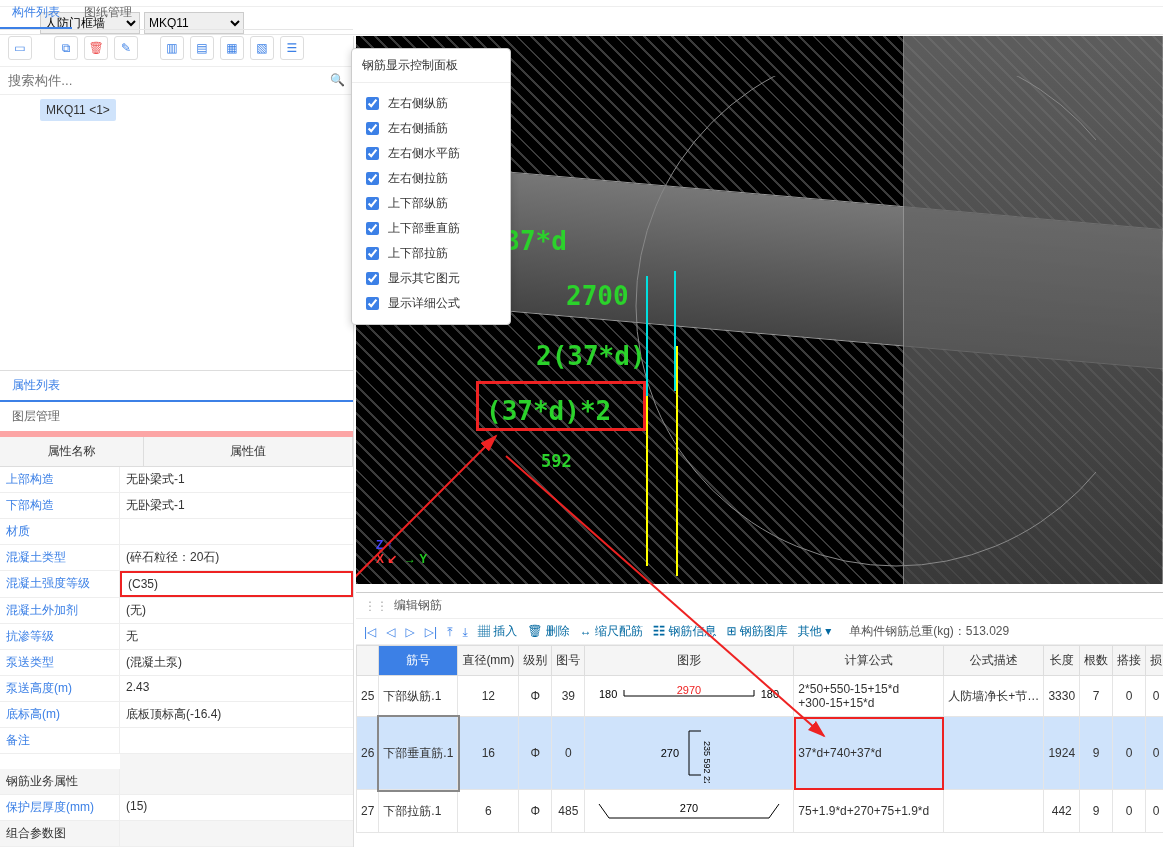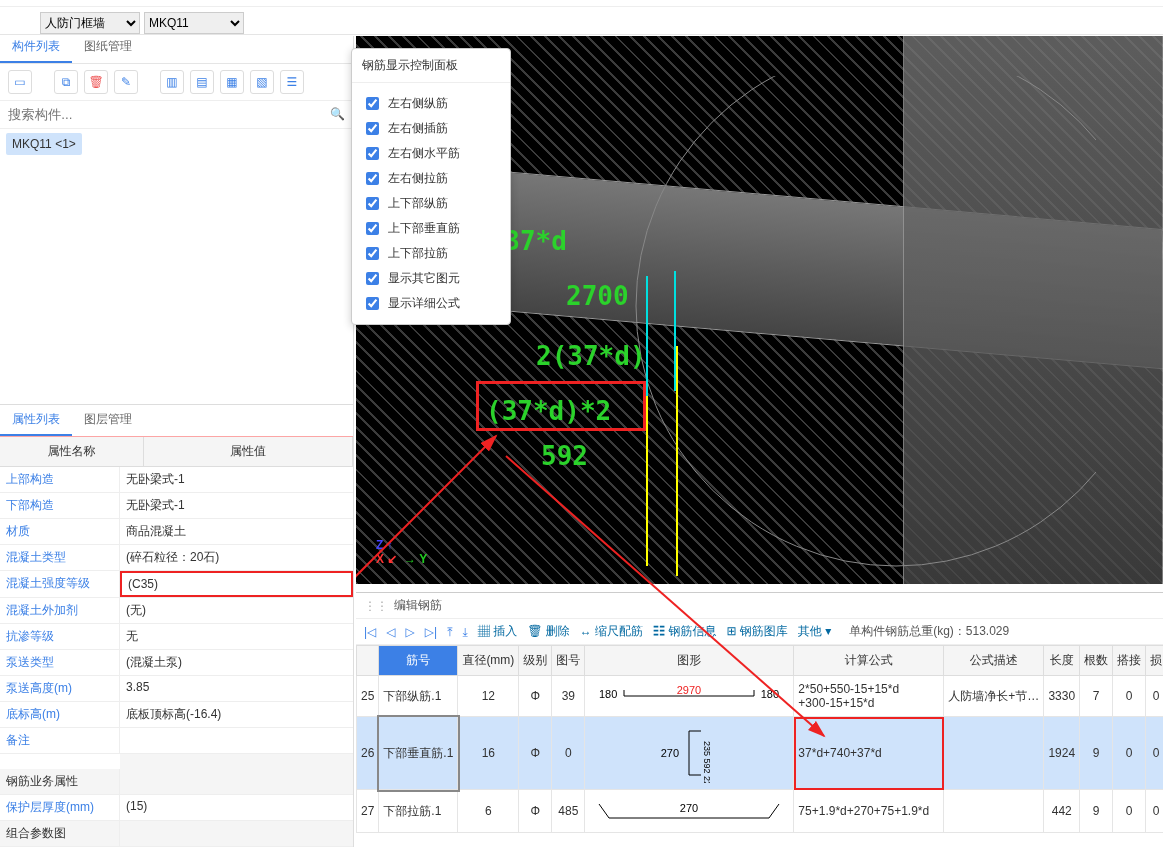"MKQ11 <1>" .list-item { margin-left: none -> 34px }
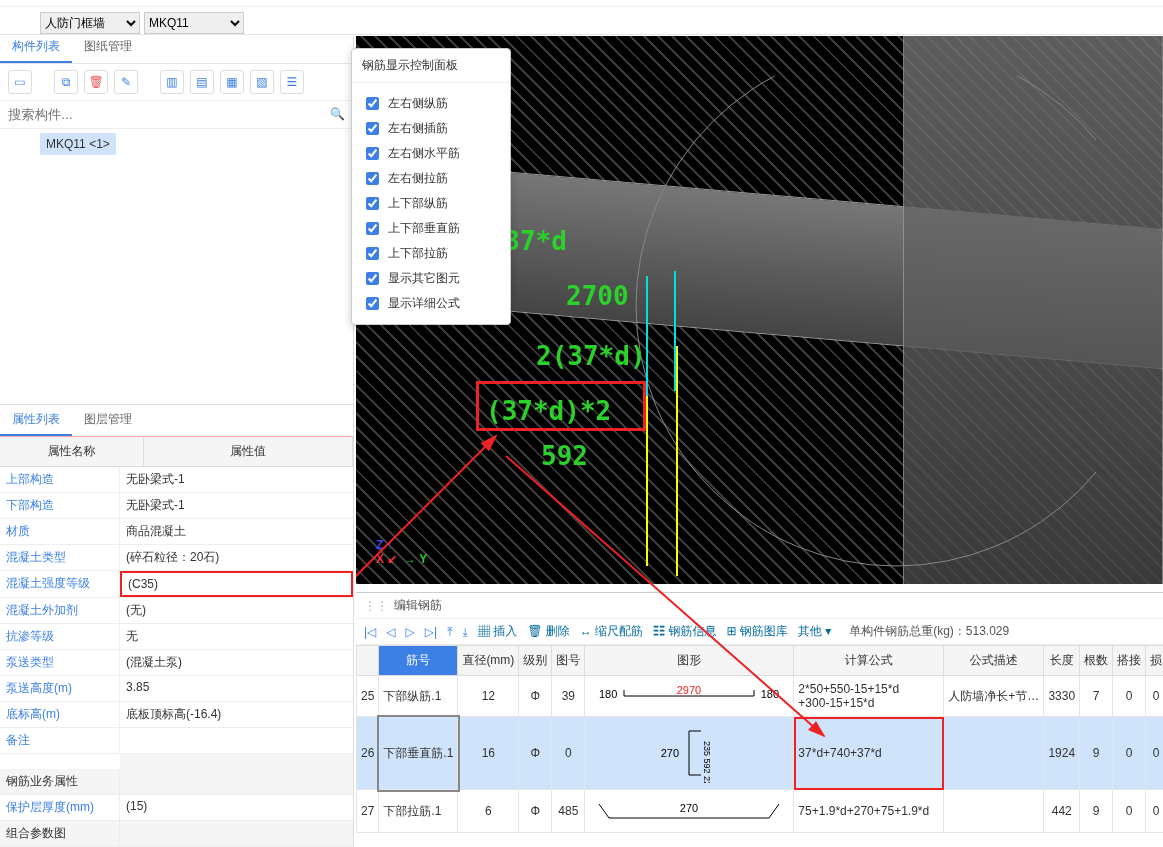"属性列表" .prop-tabs { border-bottom: 1px solid #fca5a5 -> 6px solid #fca5a5; flex-direction: none -> column }
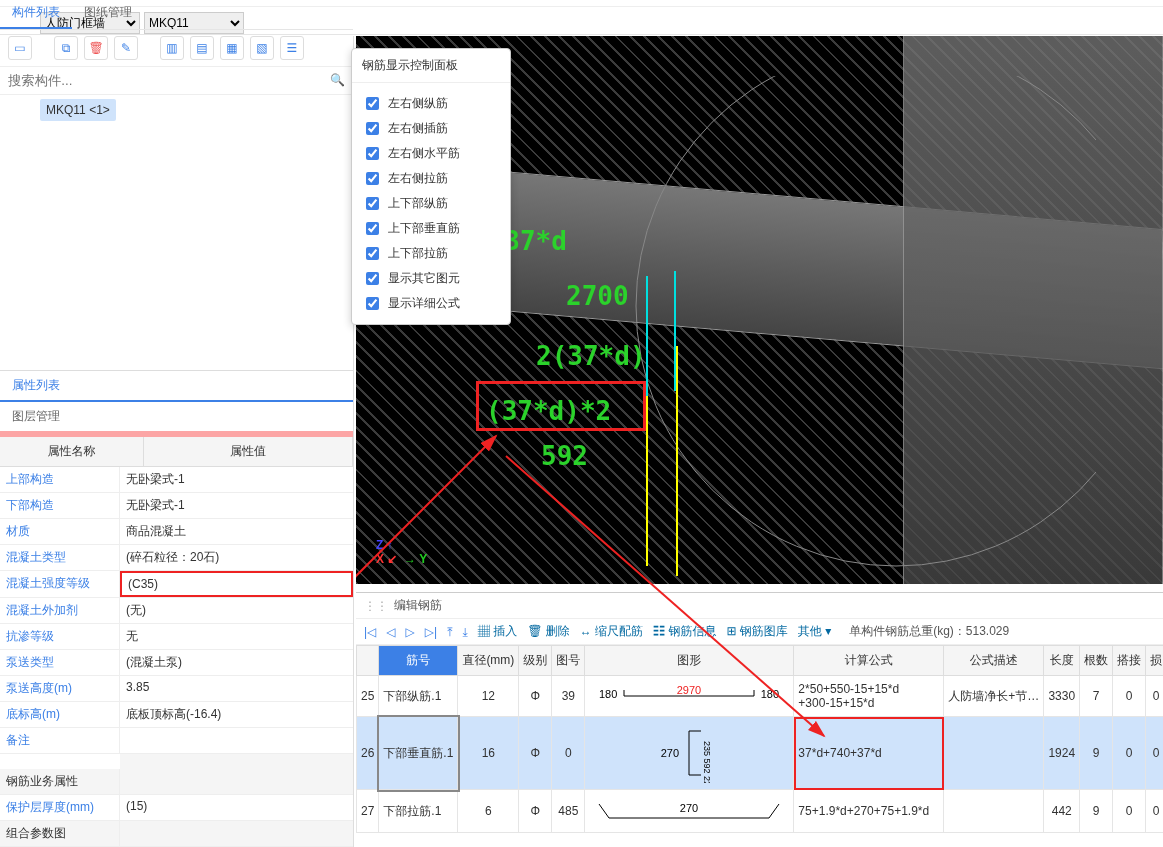"592" div.green-text { font-size: 26px -> 17px; top: 405px -> 415px }
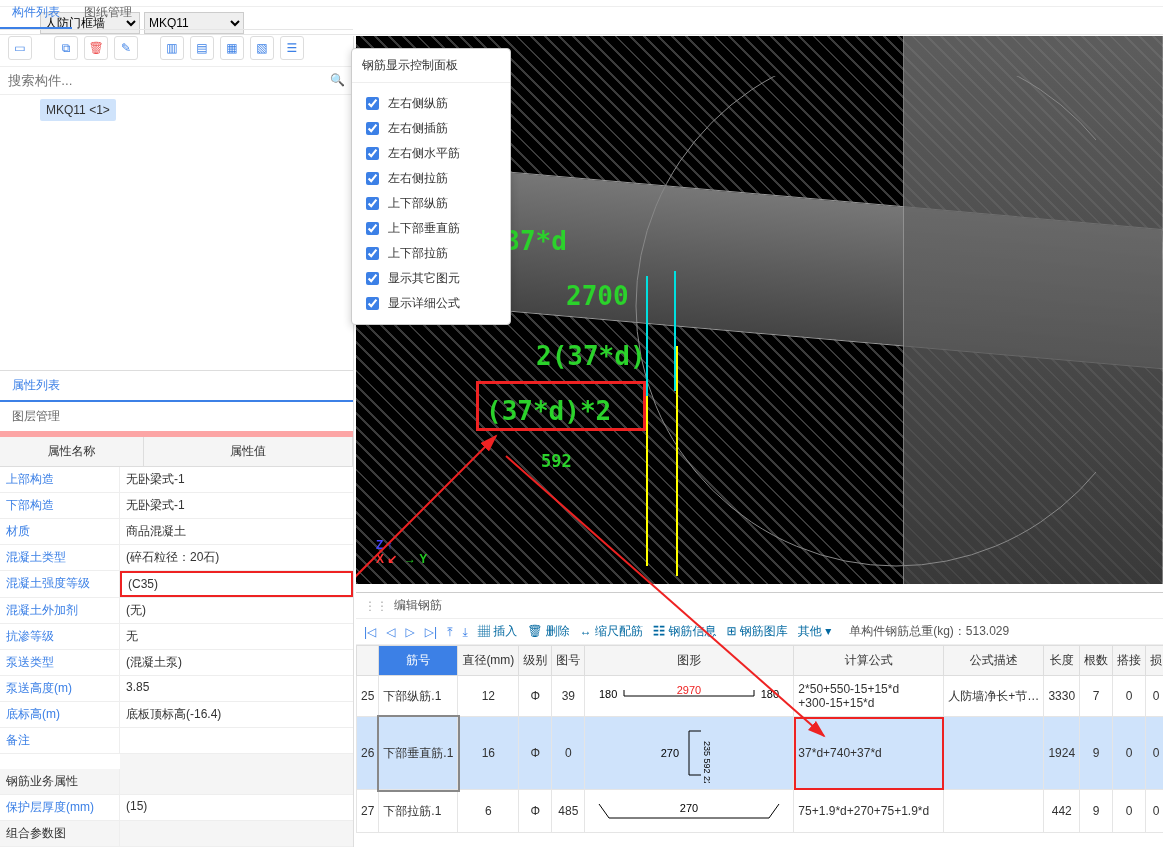"商品混凝土" div.pv { html: <div>商品混凝土</div> -> none }
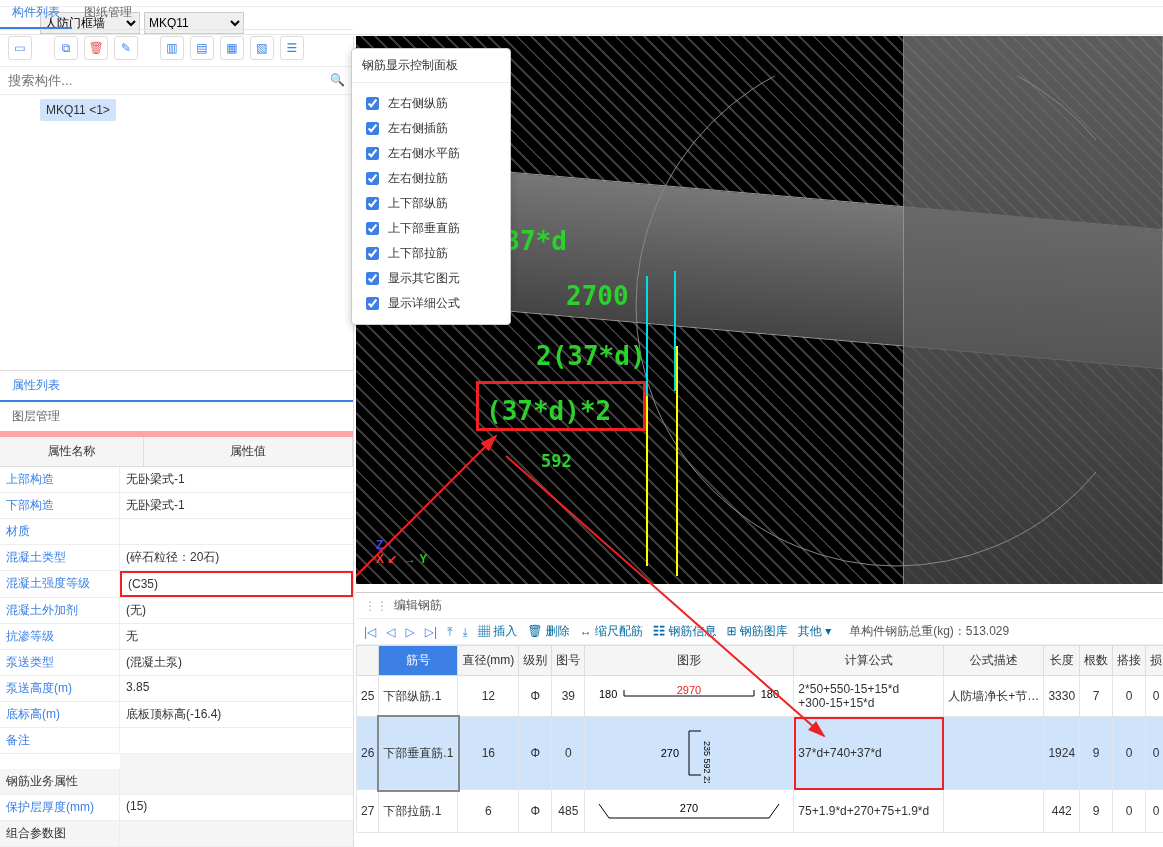"3.85" div.pv { text: 3.85 -> 2.43 }
